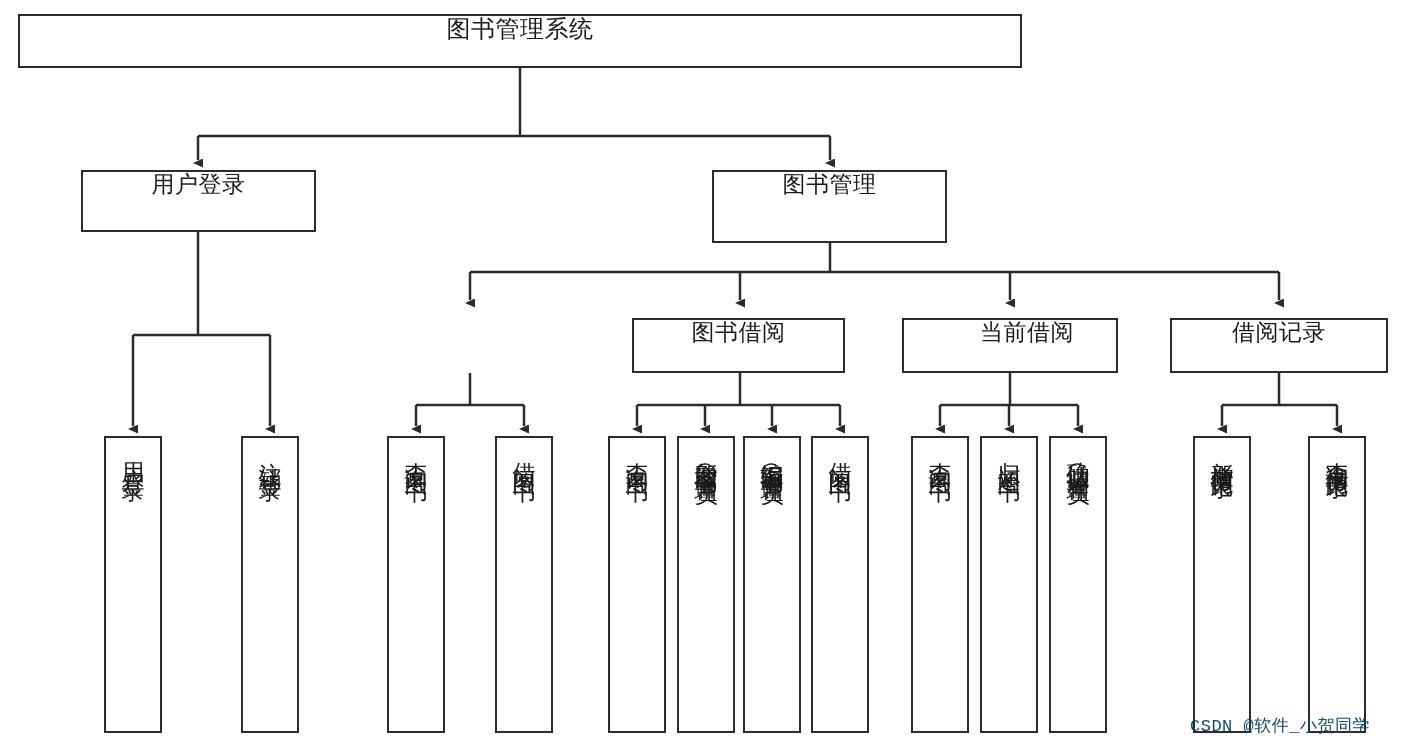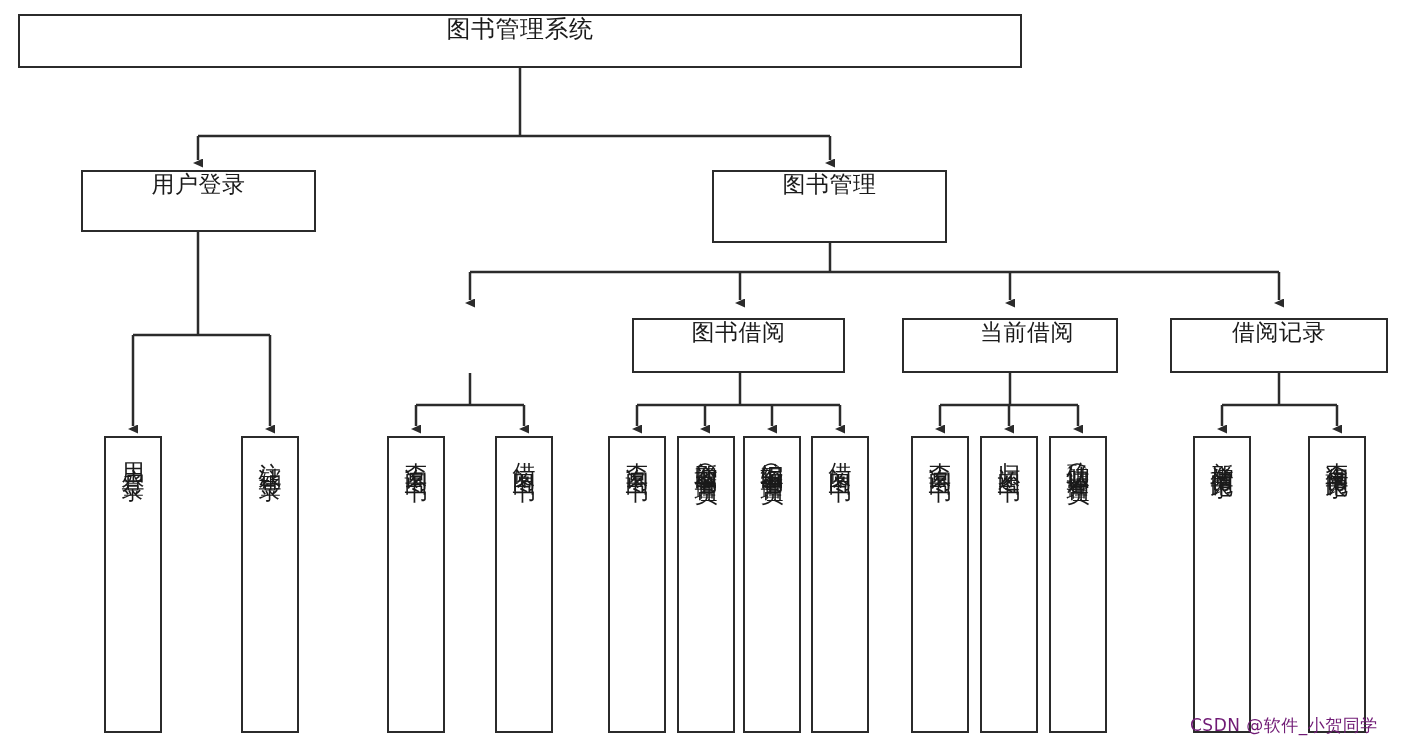"CSDN @软件_小贺同学" .watermark { color: #701a75 -> #0c4a6e; font-family: none -> Liberation Mono, monospace }
